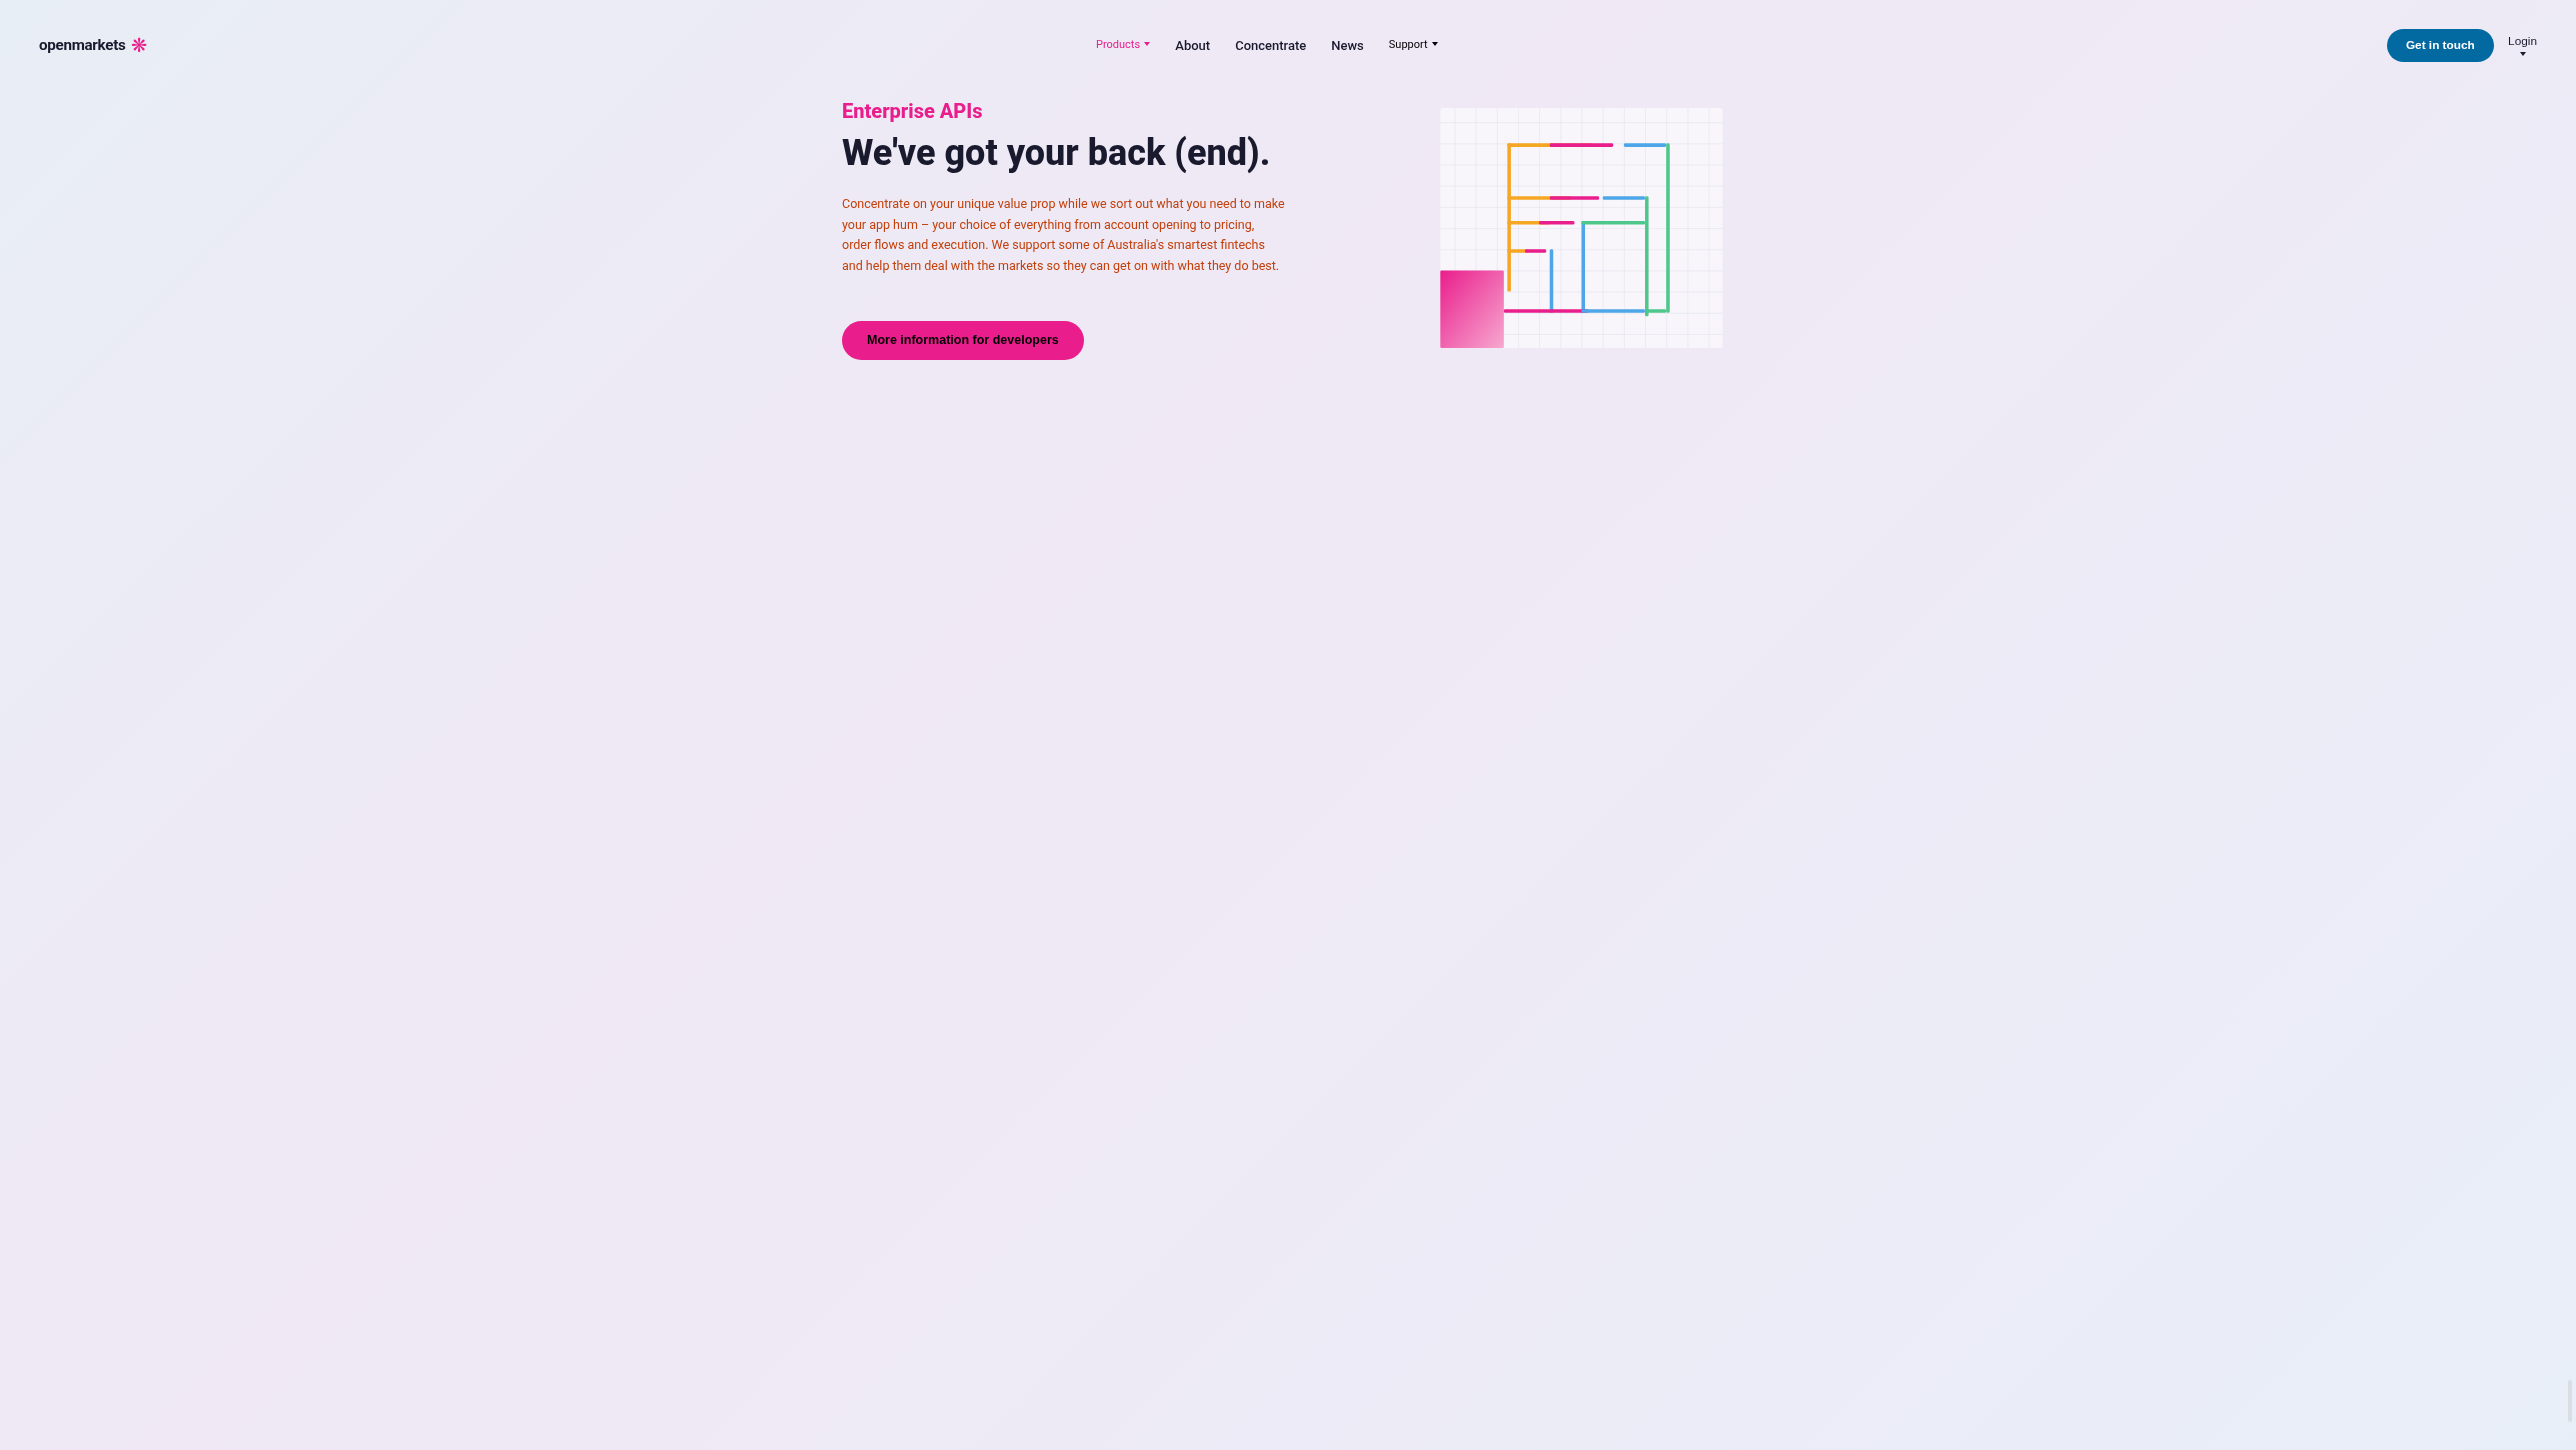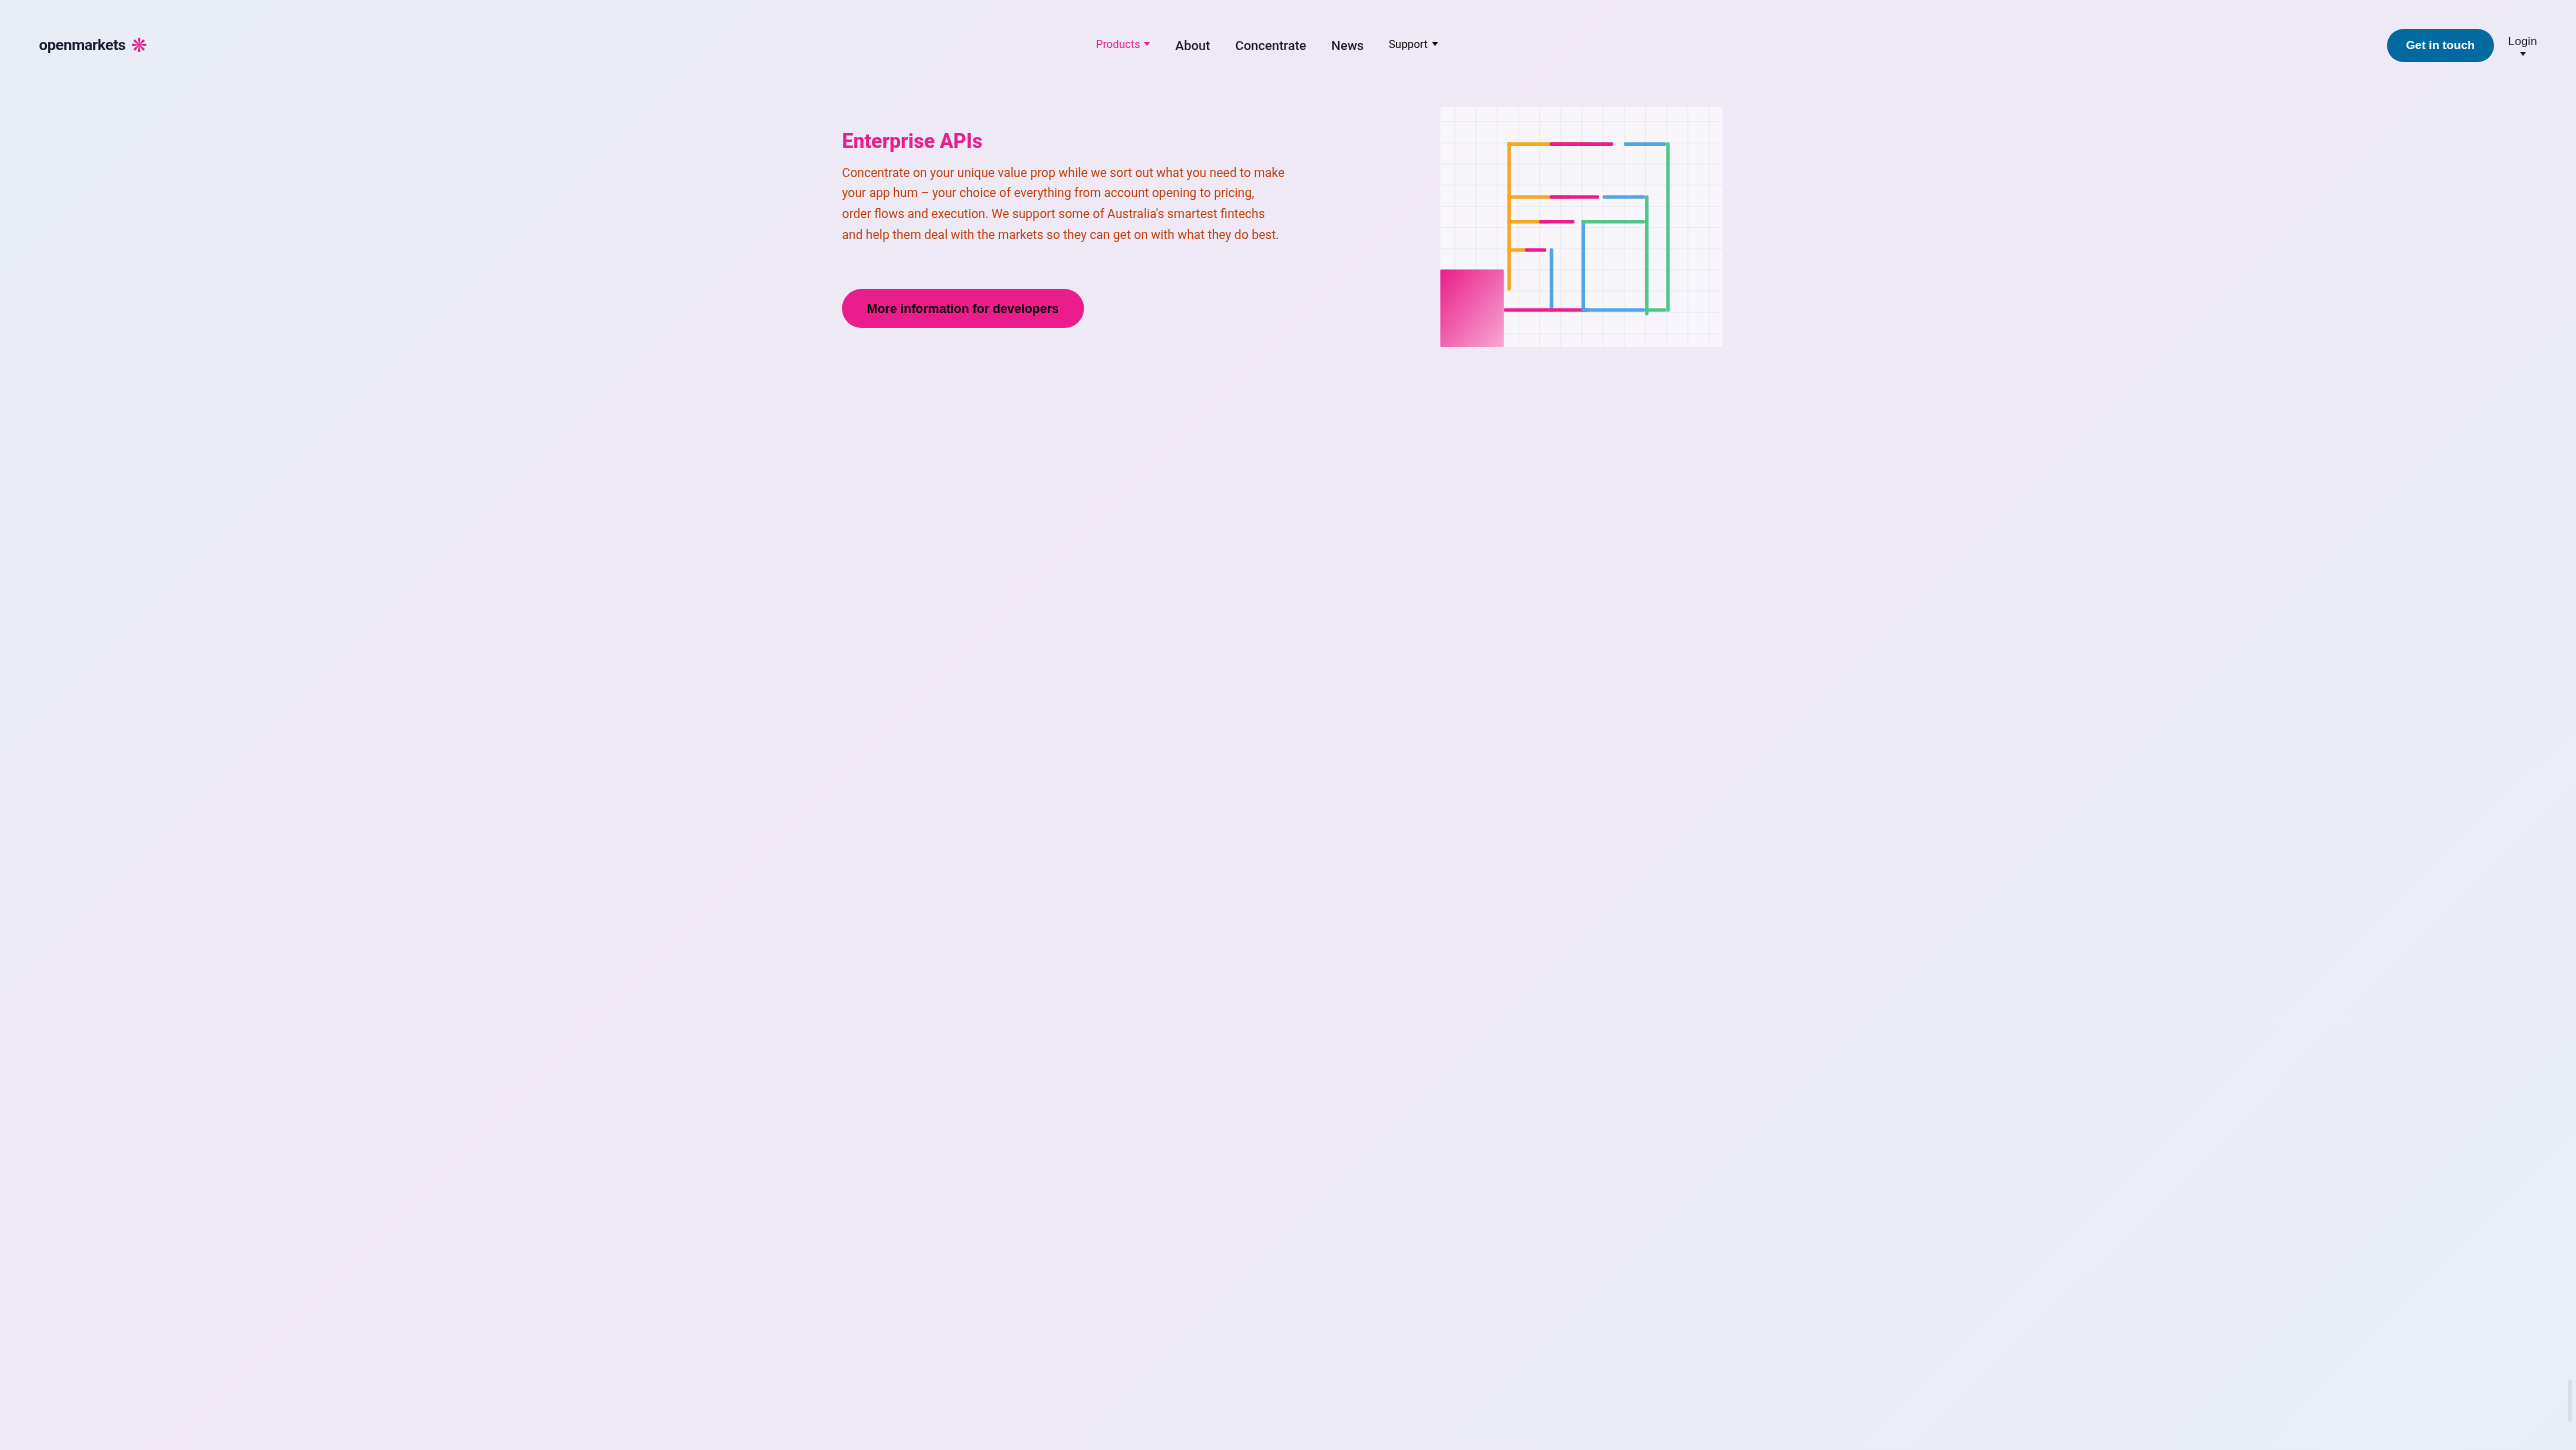"We've got your back (end)." h1.hero-title { html: none -> <h1>We've got your back (end).</h1> }
